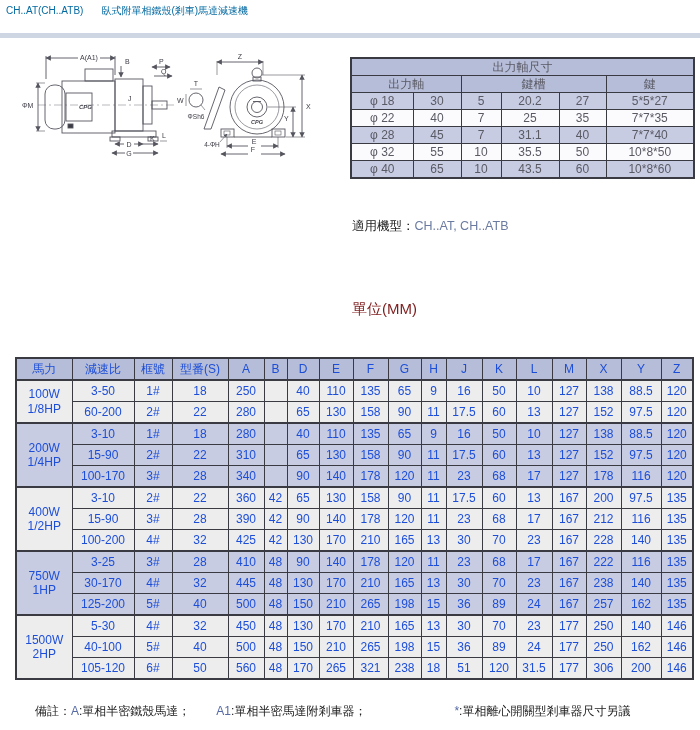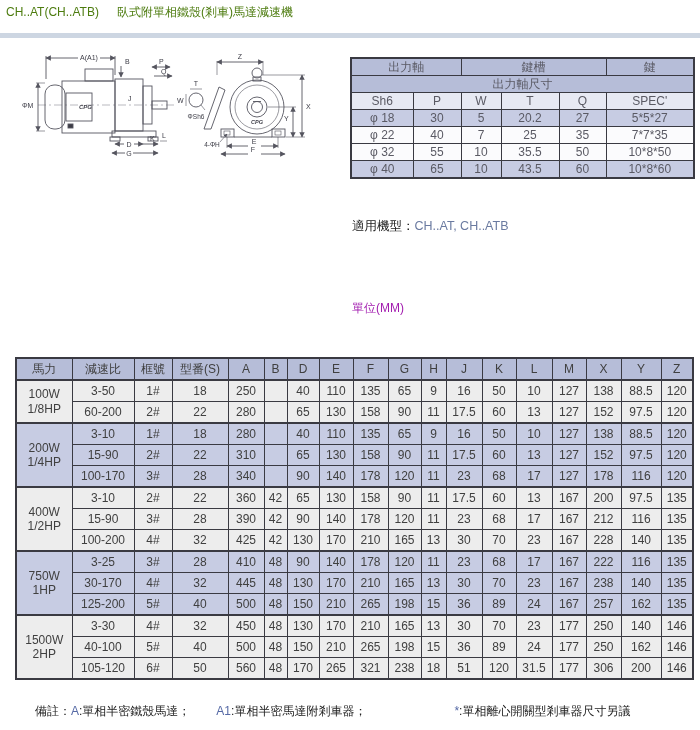"CH..AT(CH..ATB) 臥式附單相鐵殼(剎車)馬達減速機" .title { color: #4d7c0f -> #0369a1; font-size: 12px -> 10px }
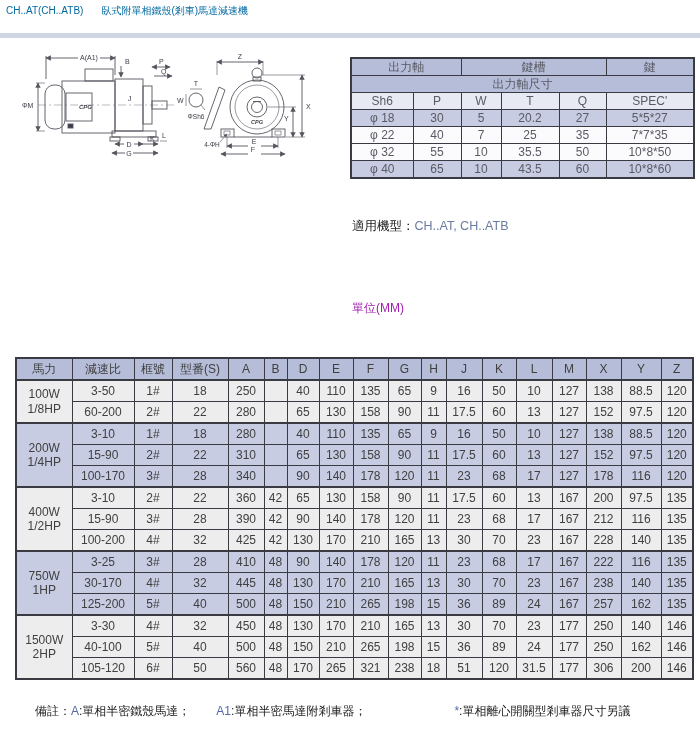"出力軸" tr.head { order: before "出力軸尺寸" -> after "出力軸尺寸" }
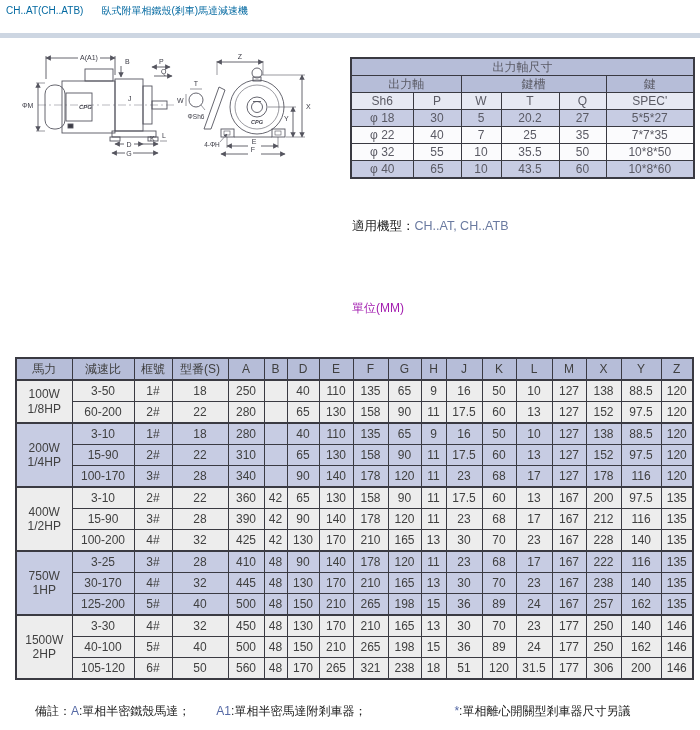"Sh6" tr.subhead { html: <tr> <th>Sh6</th> <th>P</th> <th>W</th> <th>T</th> <th>Q</th> <th>SPEC'</th> </tr> -> none }
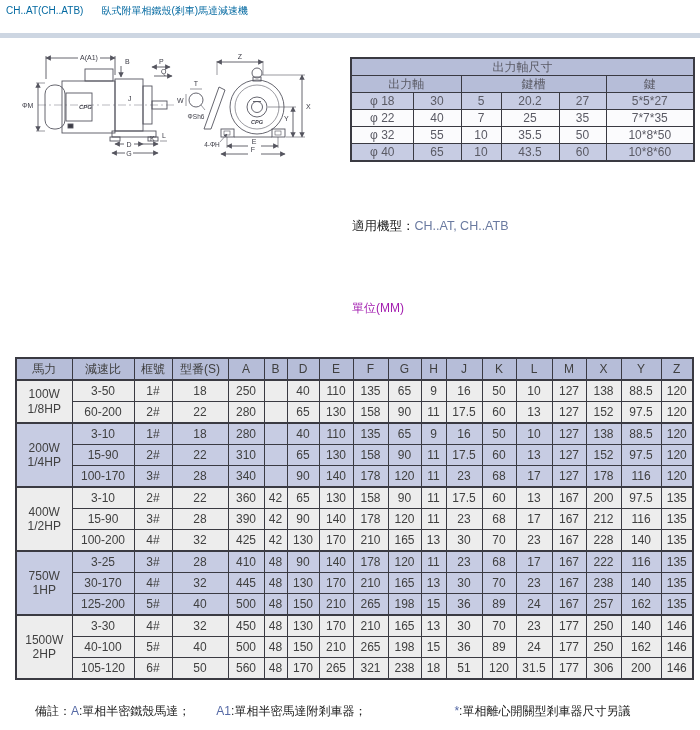"φ 28" tr.shade { html: none -> <tr> <td>φ 28</td> <td>45</td> <td>7</td> <td>31.1</td> <td>40</td> <td>7*7*40</td> </tr> }
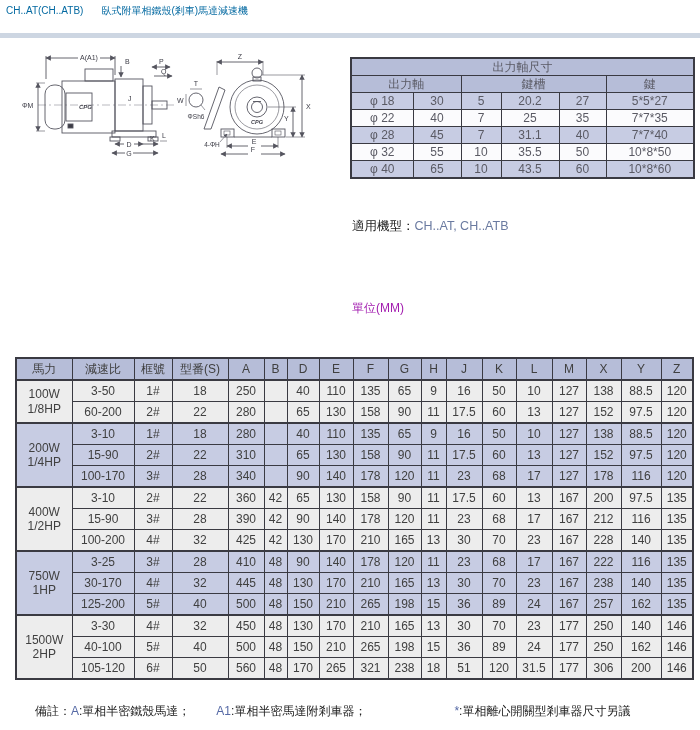"單位(MM)" .unit-note { color: #a21caf -> #7f1d1d; font-size: 12px -> 15px }
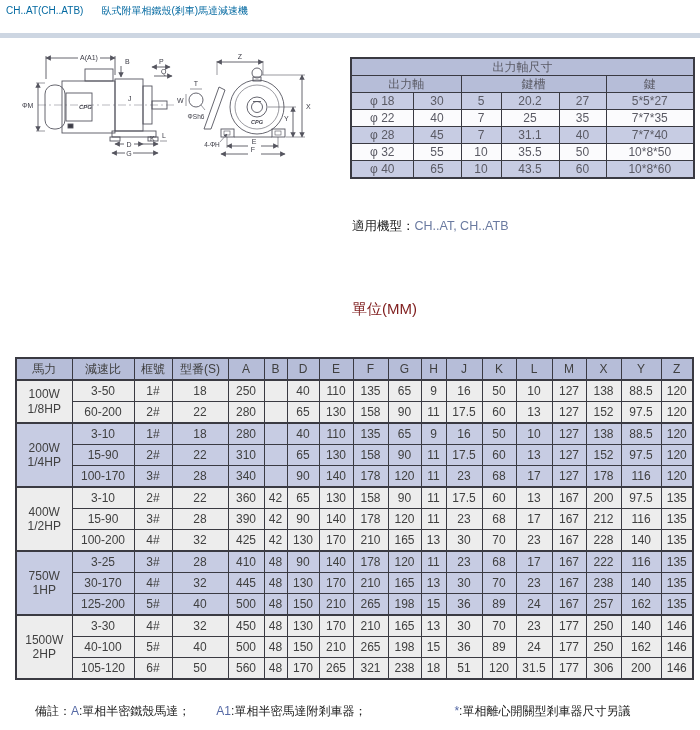"馬力" .main-table { color: #404040 -> #1d4ed8 }
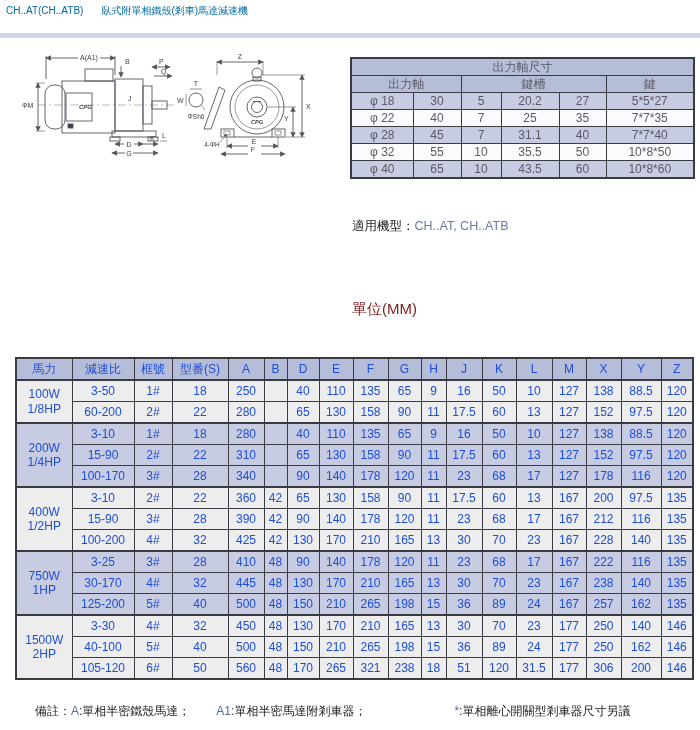"3-30" td { text: 3-30 -> 5-30 }
